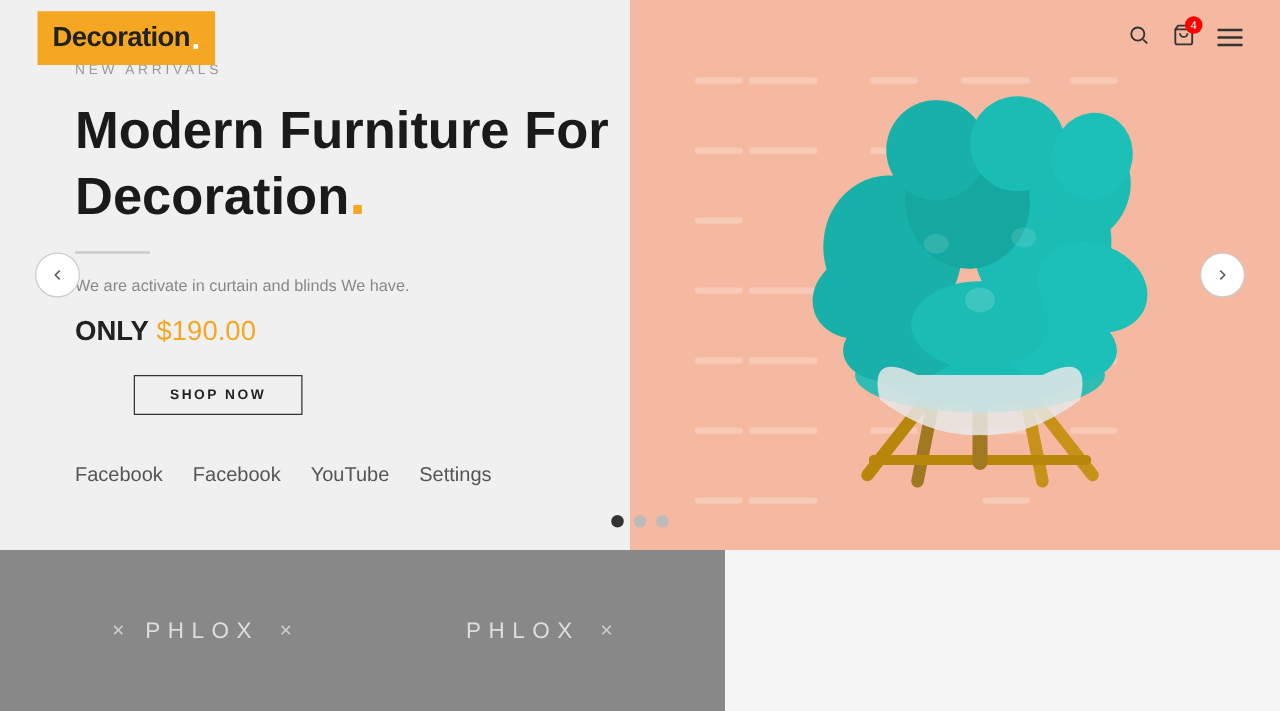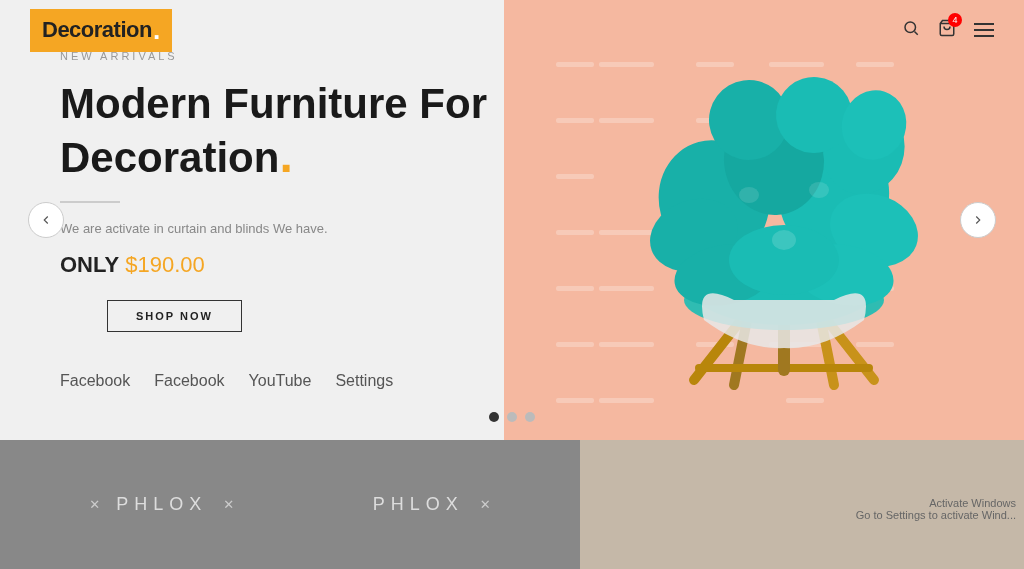"Activate Windows" div.bottom-right { html: <div> <div> <div>Activate Windows</div> <div>Go to Settings to activate Wind...</div> </div> </div> -> none }
